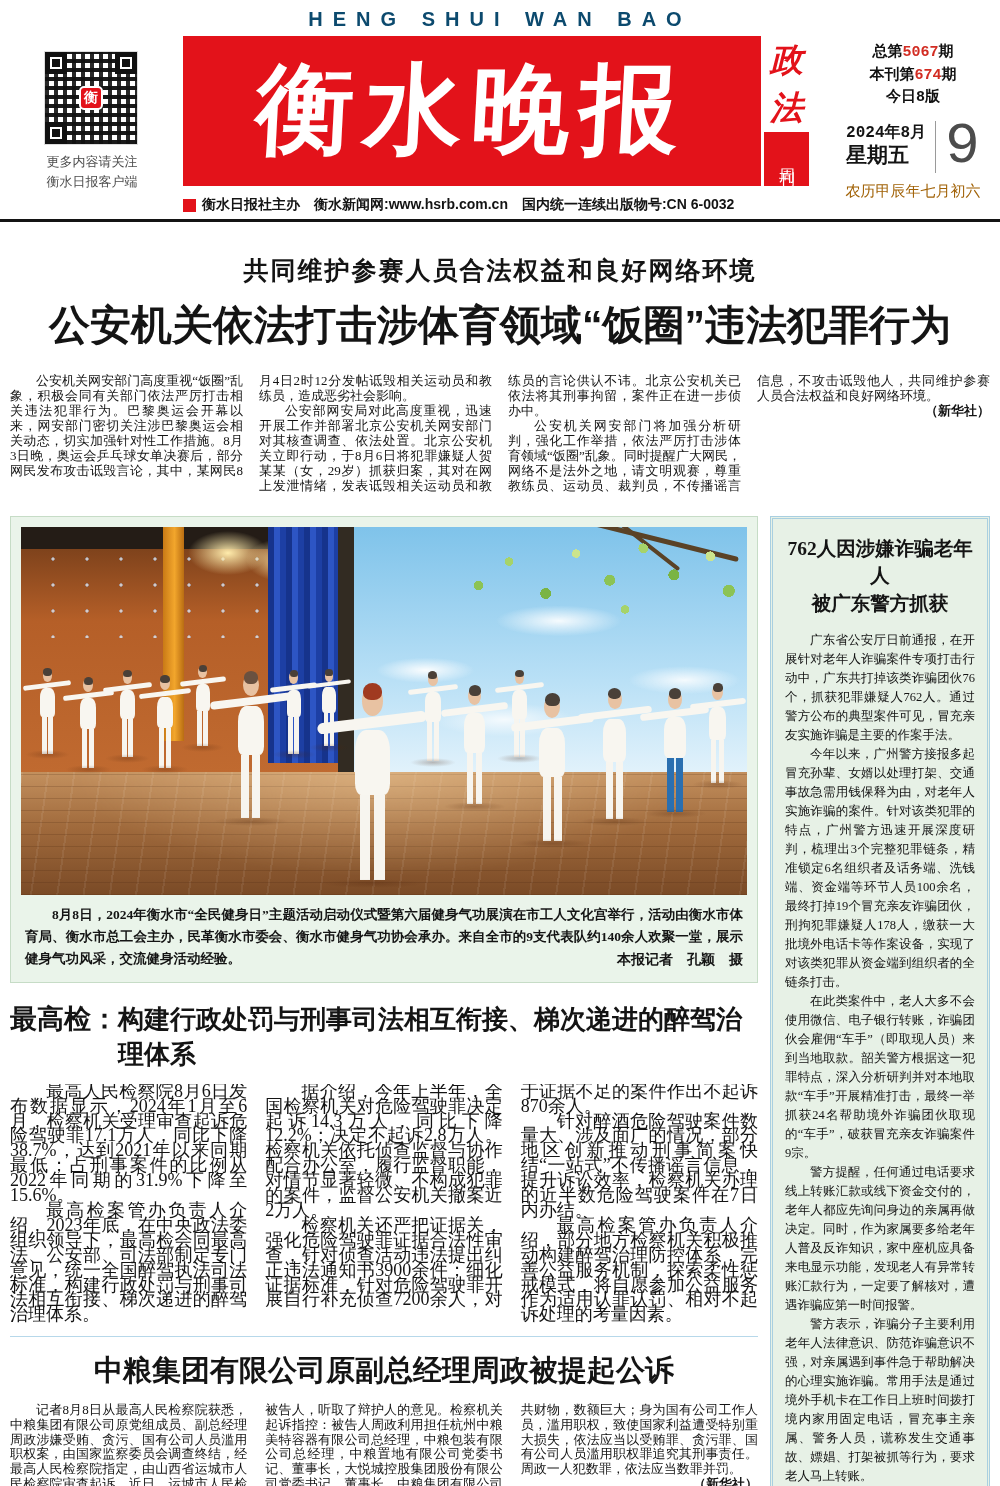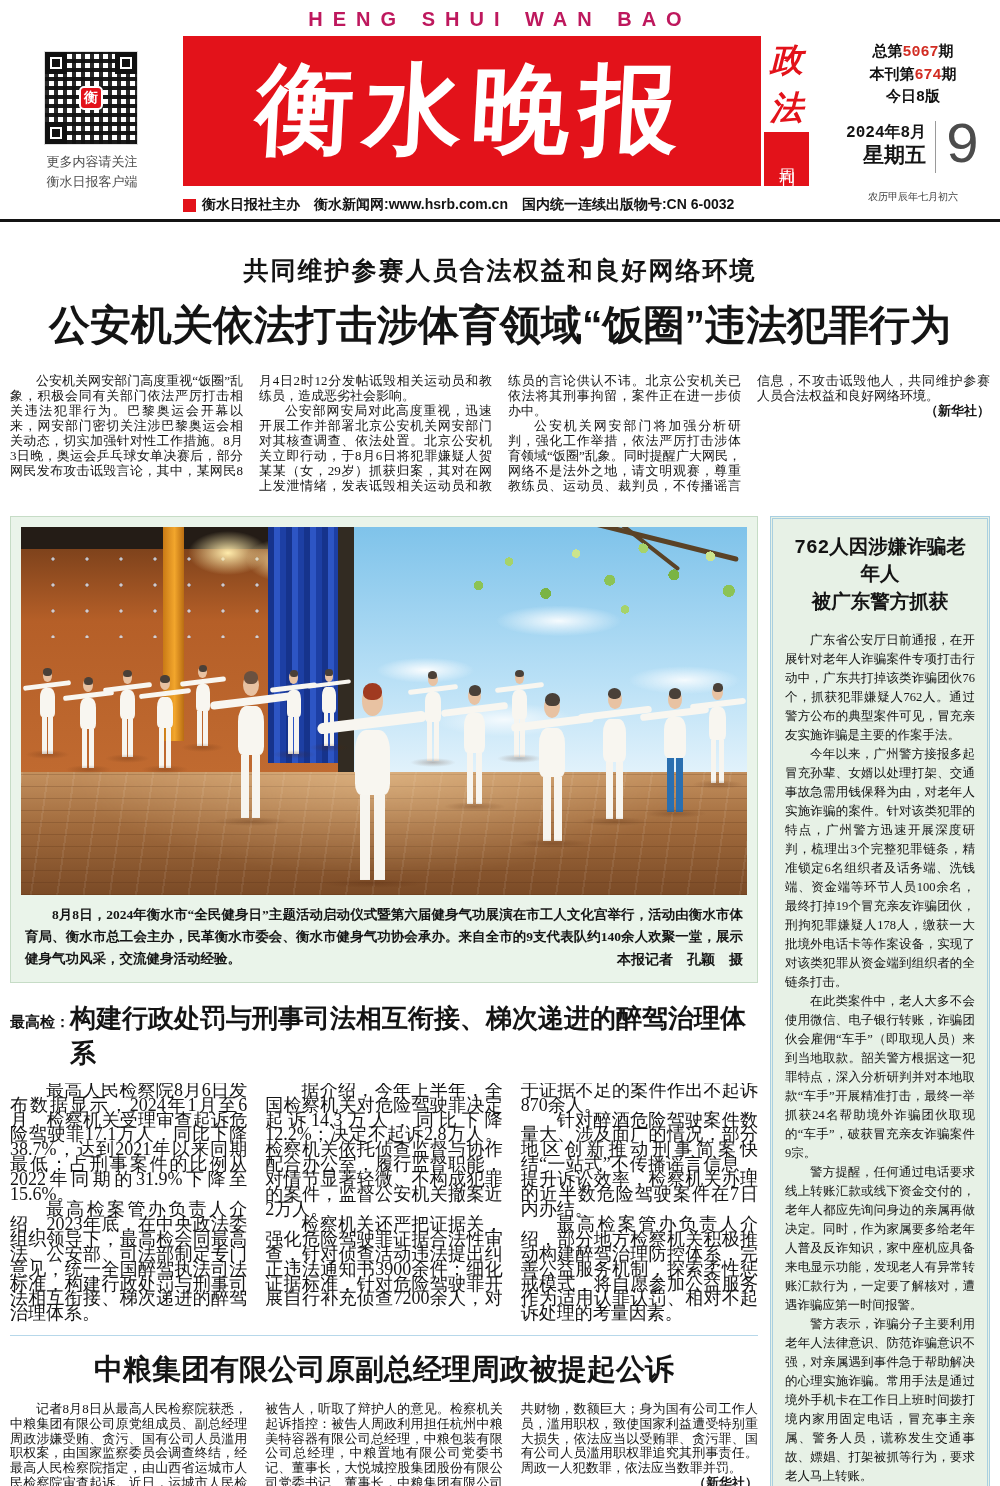"HENG SHUI WAN BAO" .latin { color: #be185d -> #0c4a6e }
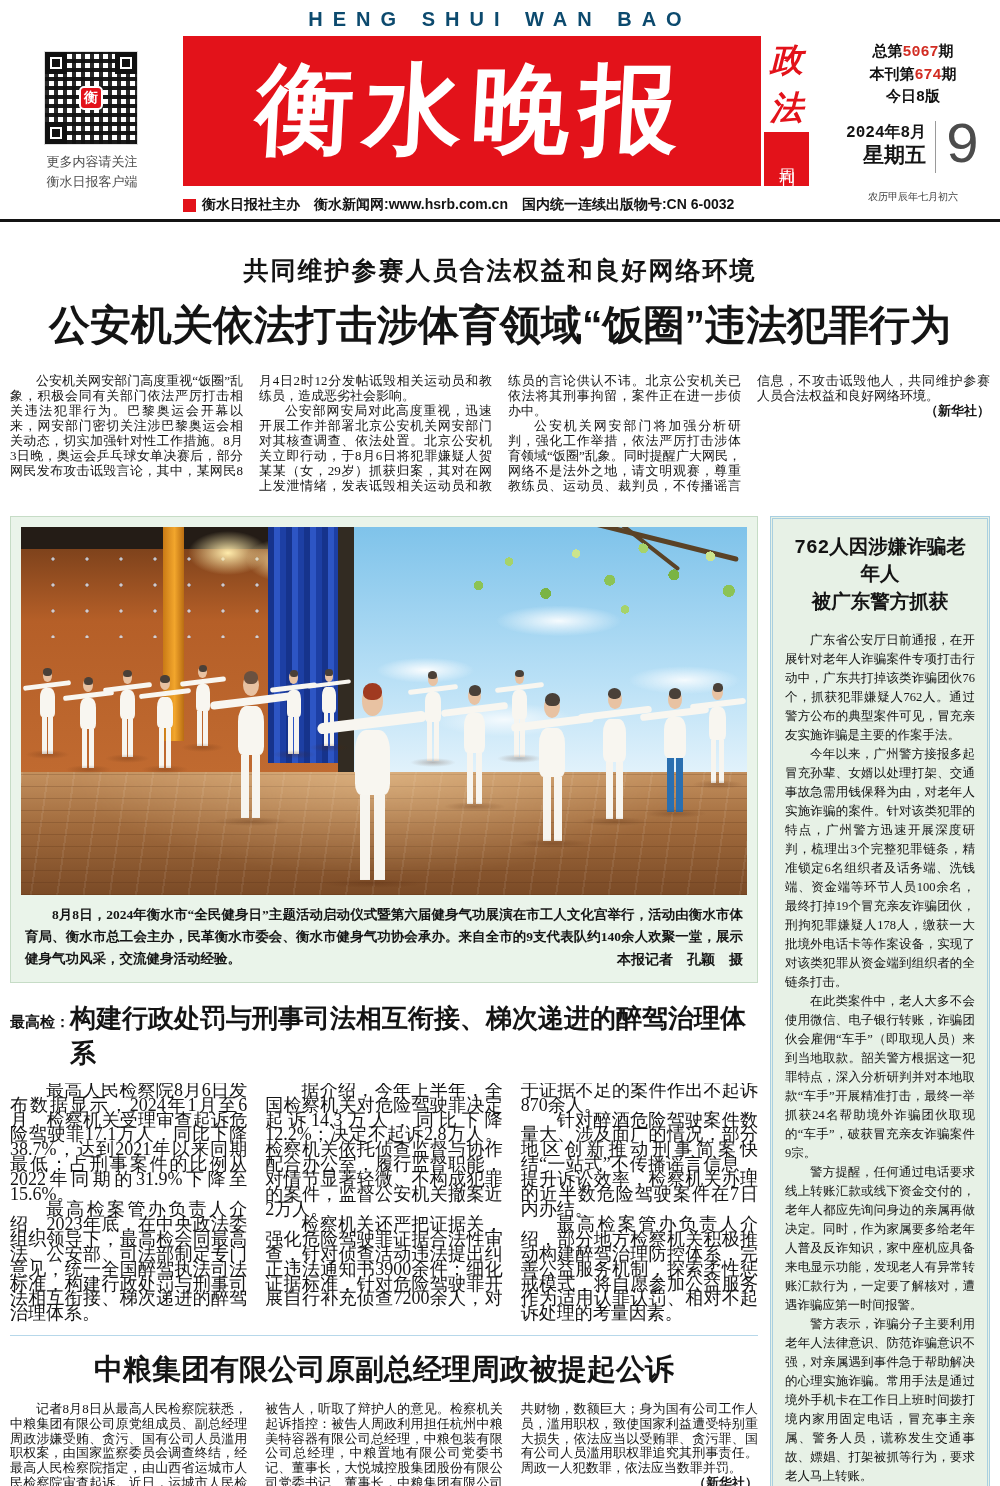"2024年8月" .date-left { text-align: right -> left }
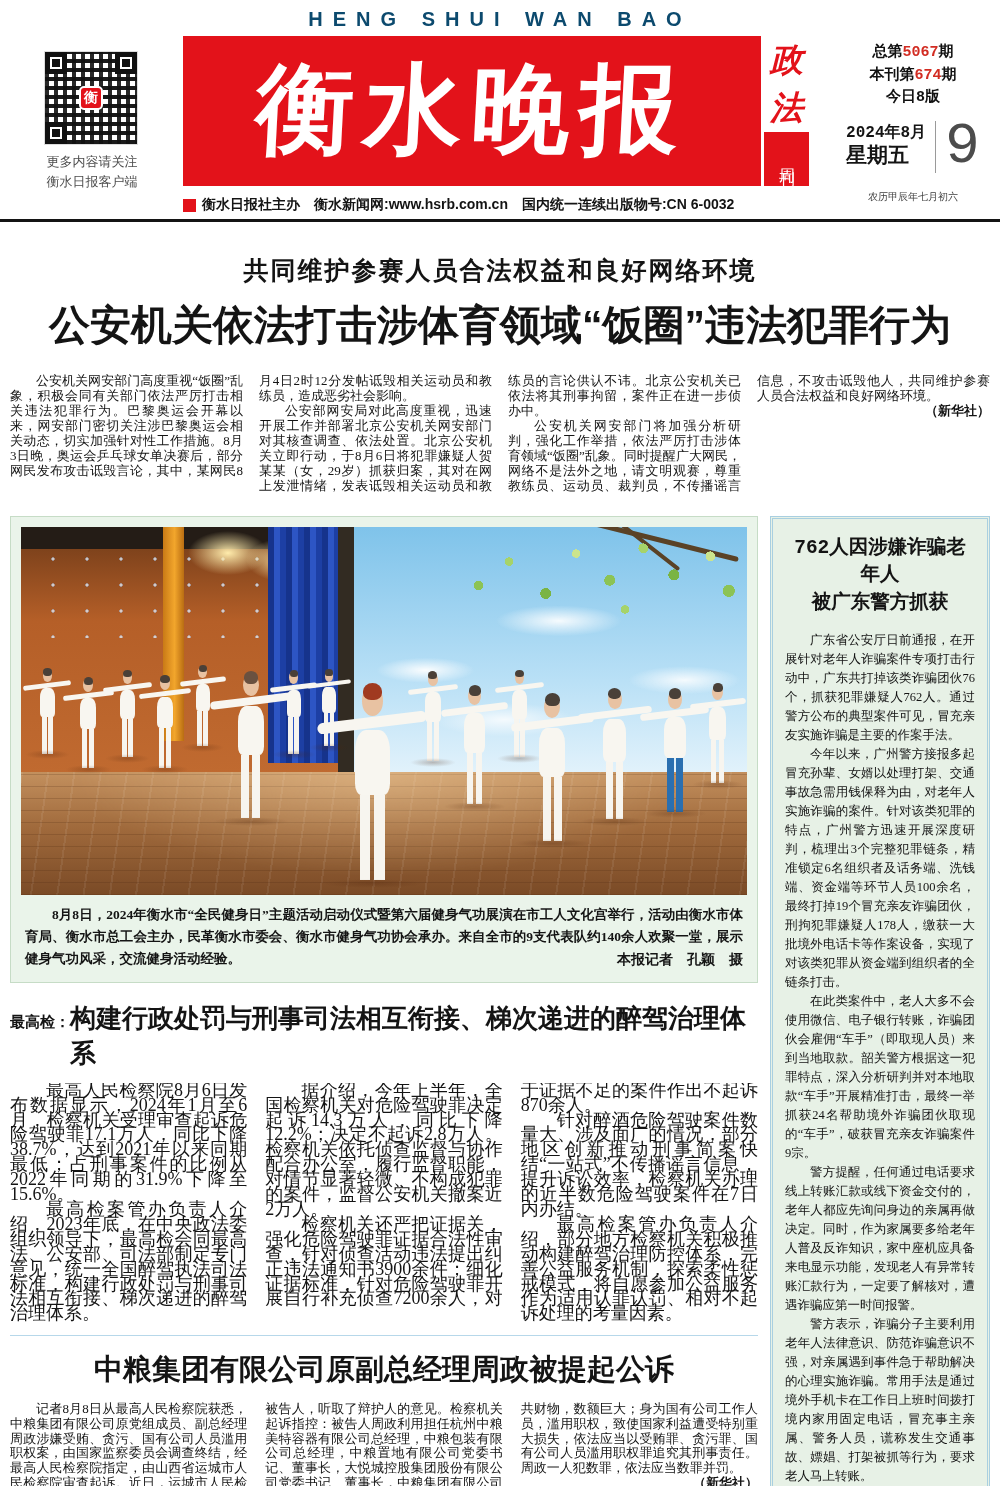"农历甲辰年七月初六" .lunar { color: #404040 -> #a16207; font-size: 10px -> 15px; margin-top: 14px -> 6px }
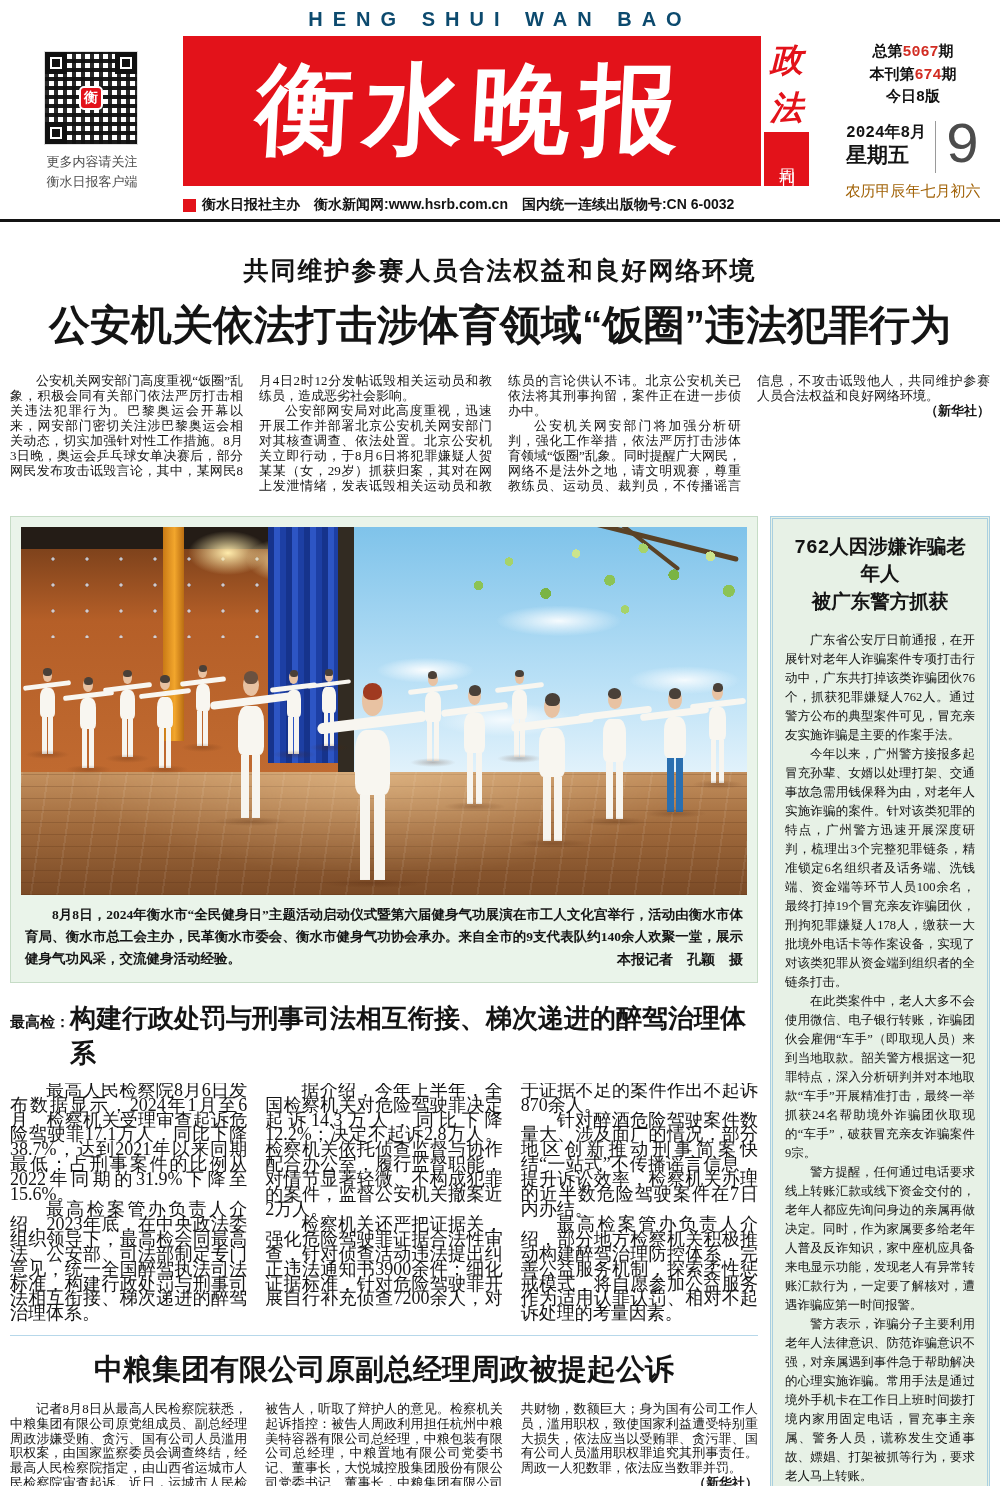"762人因涉嫌诈骗老年人" .sb-title { font-family: Liberation Mono, monospace -> Liberation Serif, serif }
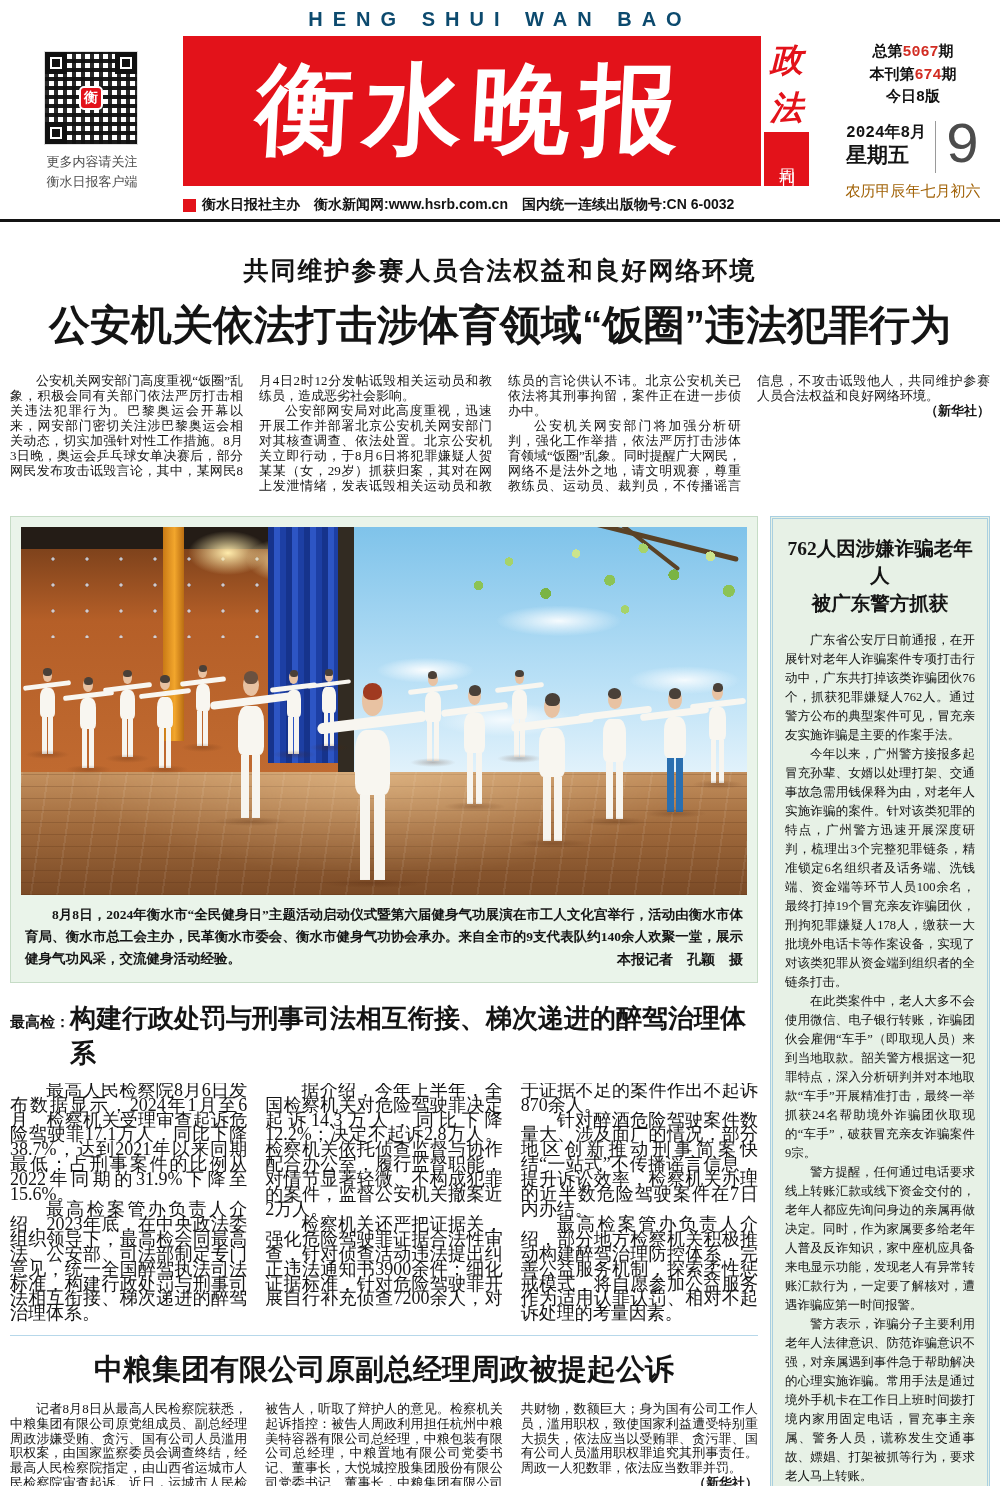"最高检：" .dd-prefix { font-size: 15px -> 27px }
